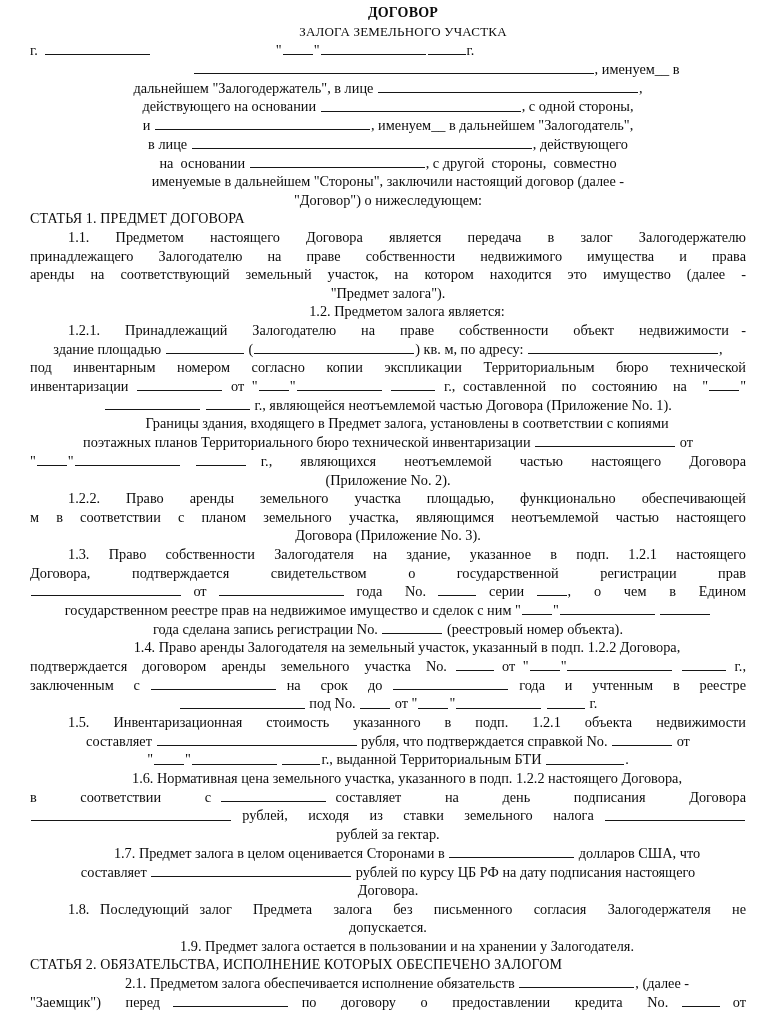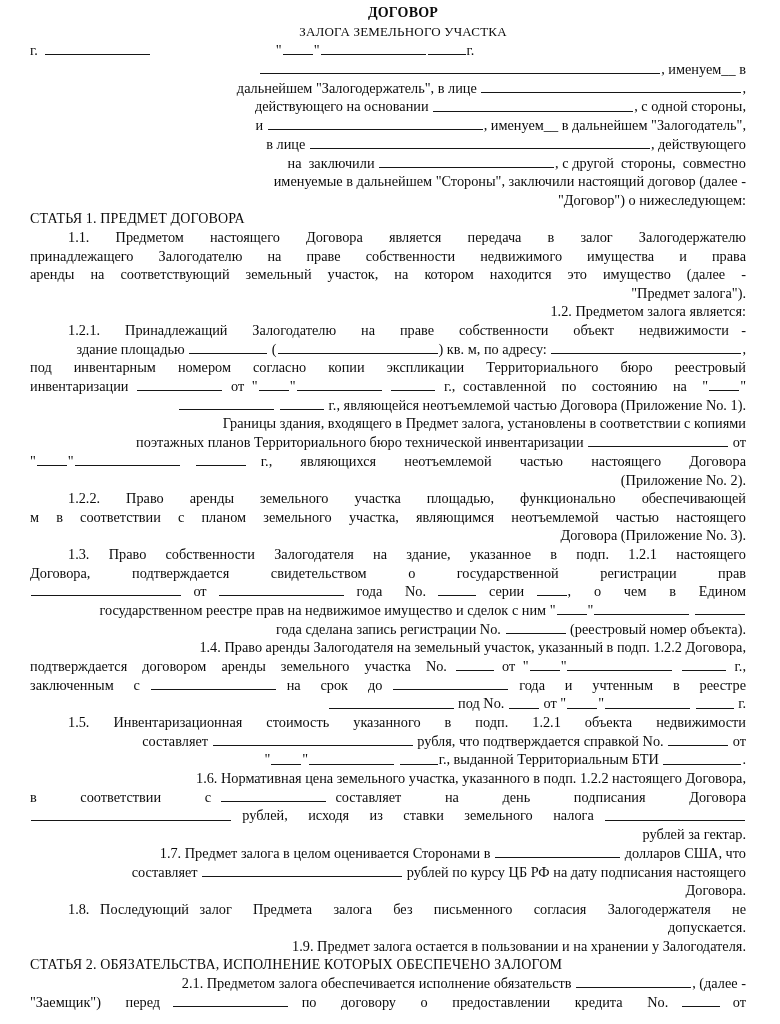", именуем__ в" .ln { text-align: right -> center }
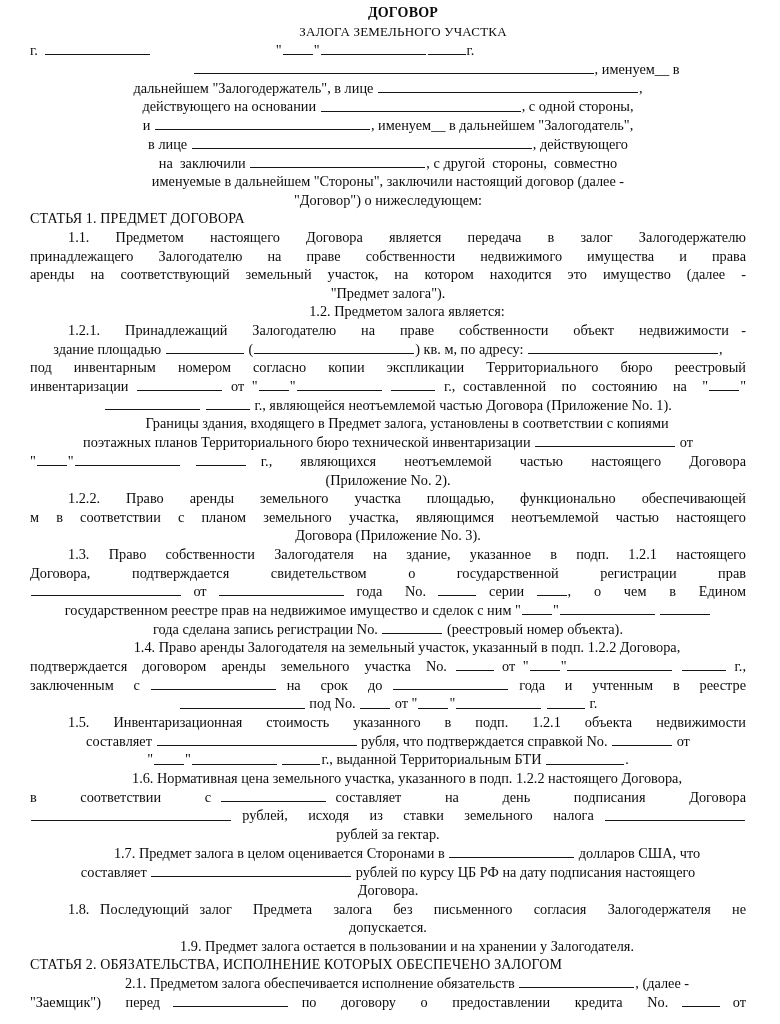"на заключили" span { text: заключили -> основании }
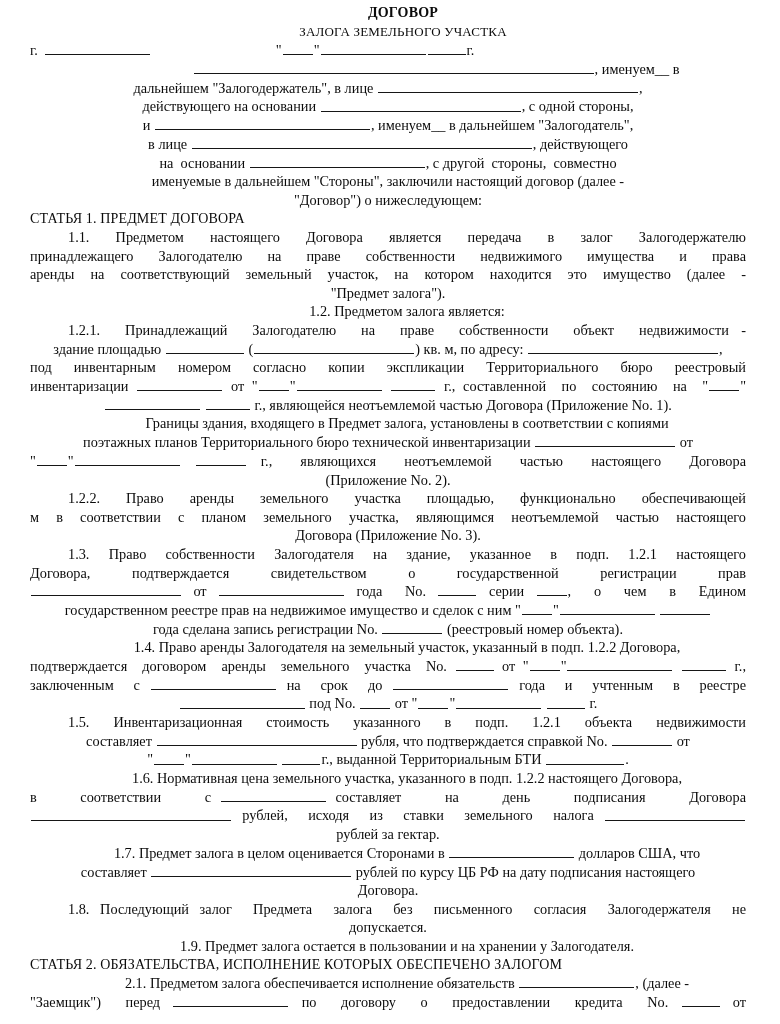"под инвентарным номером согласно копии" div.ln { text: Территориального бюро реестровый -> Территориальным бюро технической }
